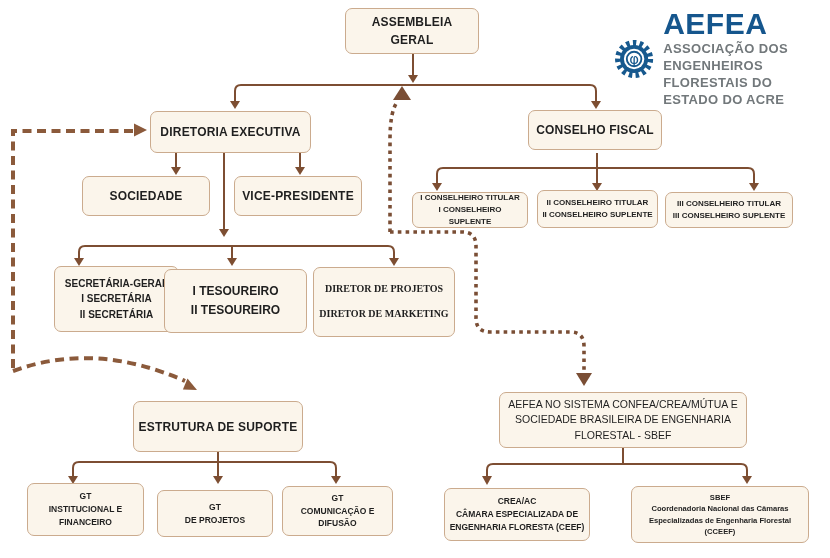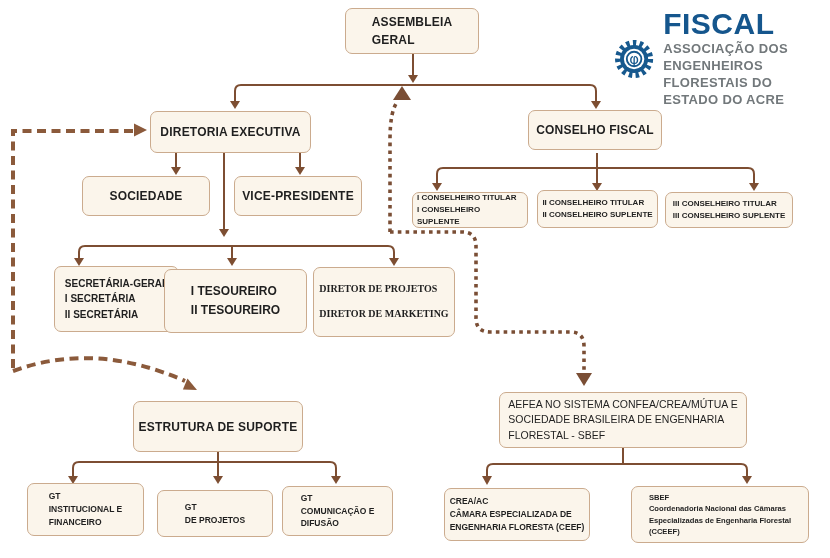"ASSEMBLEIA" .node { text-align: none -> center }
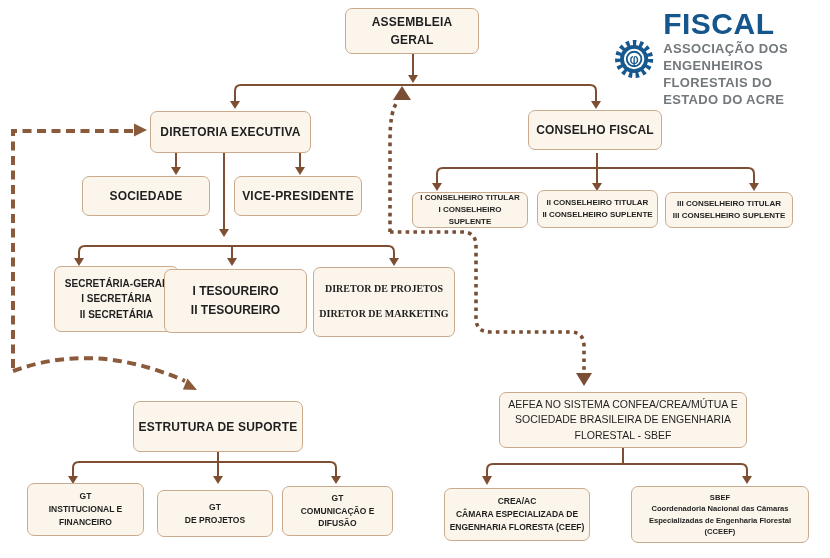"FISCAL" div.acr { text: FISCAL -> AEFEA }
